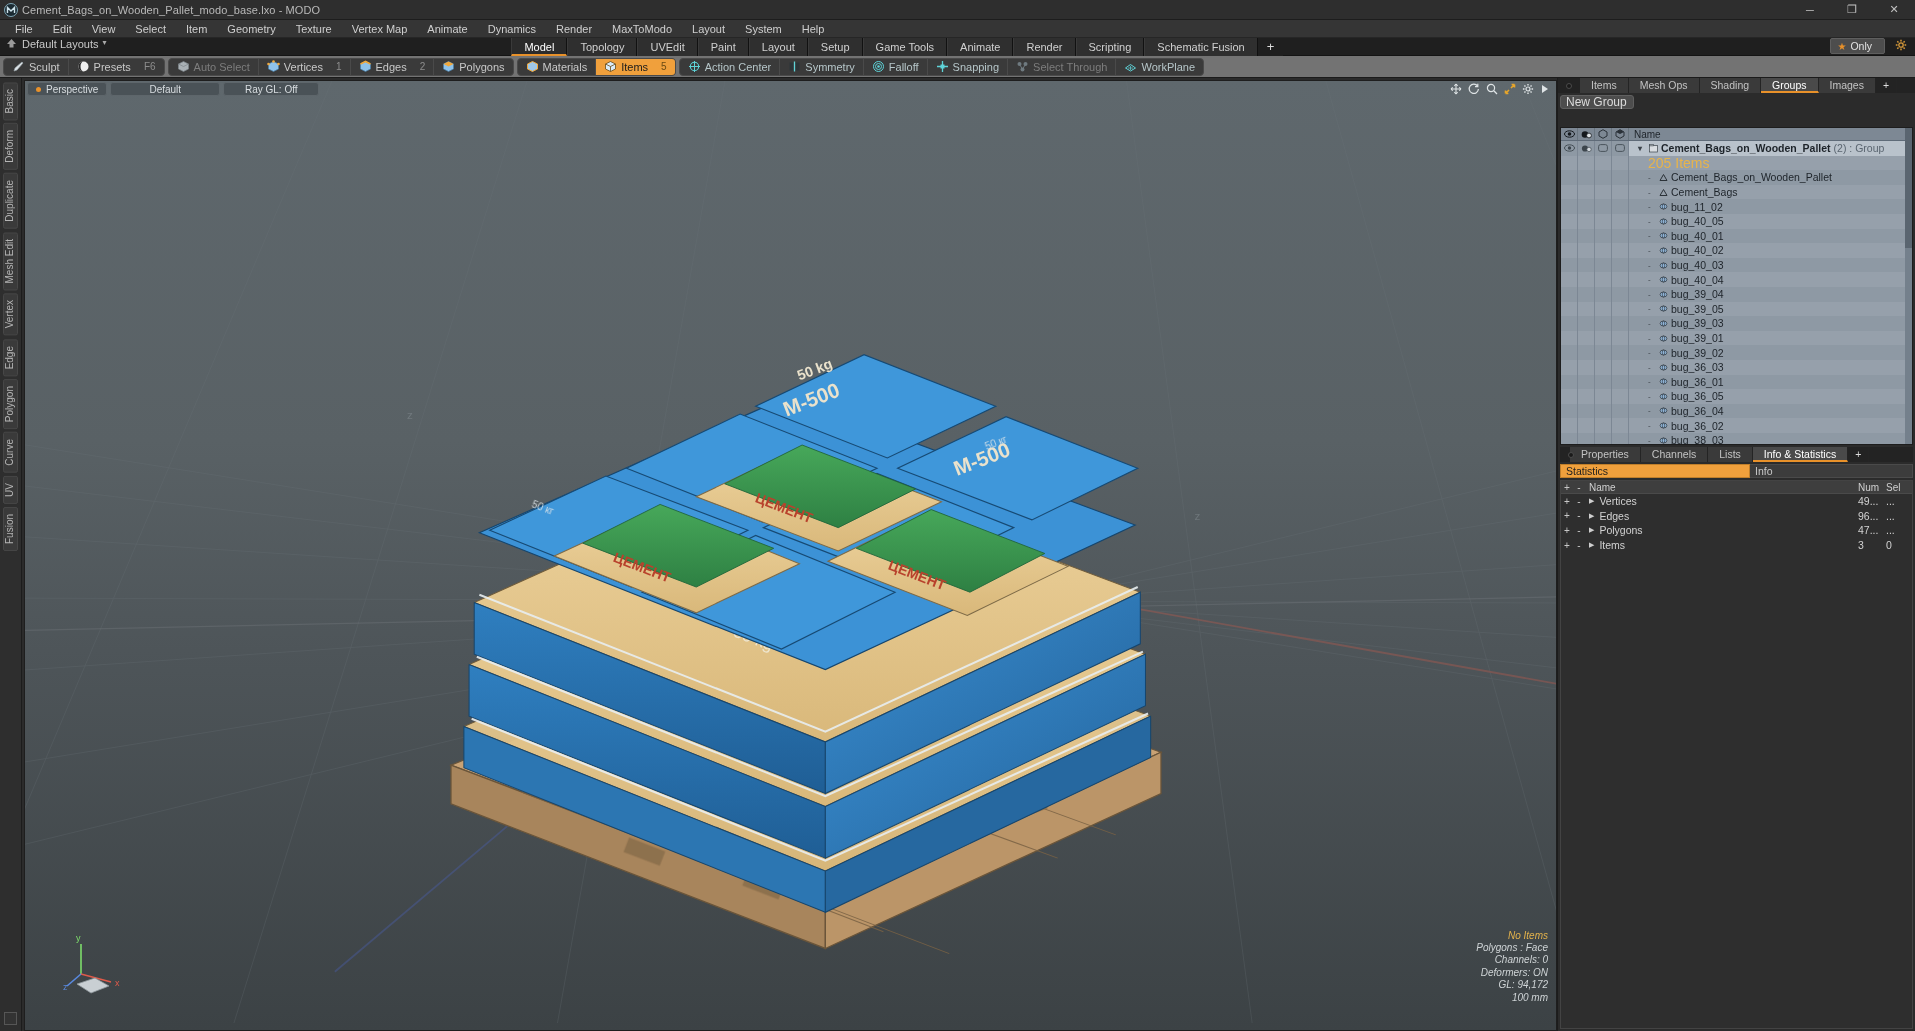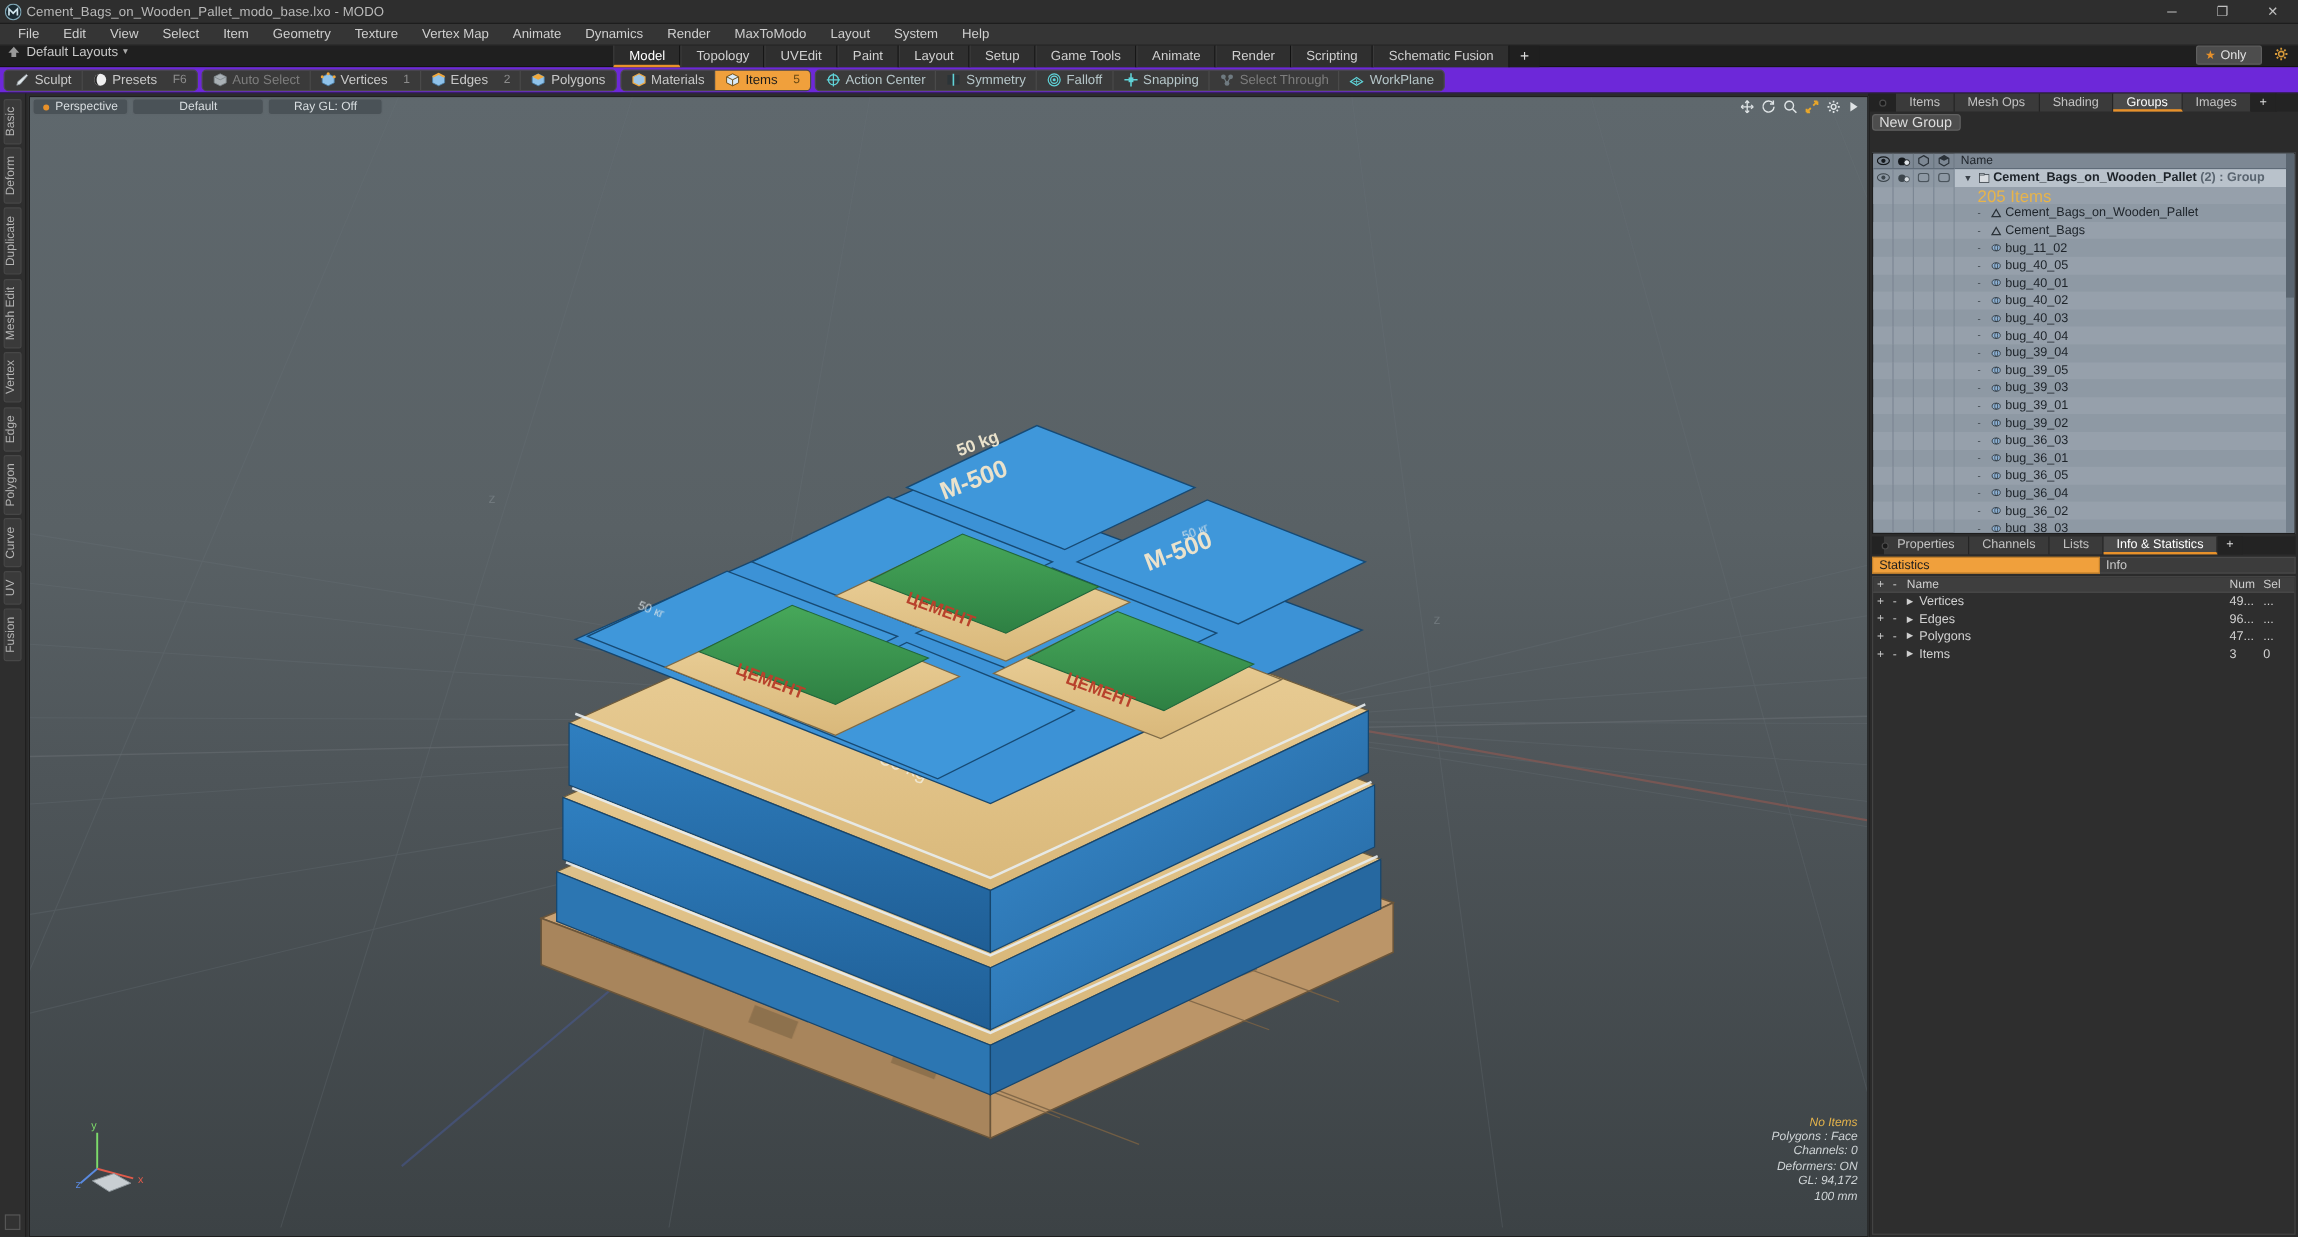"Sculpt" .toolbar { background: #6d28d9 -> #737373 }
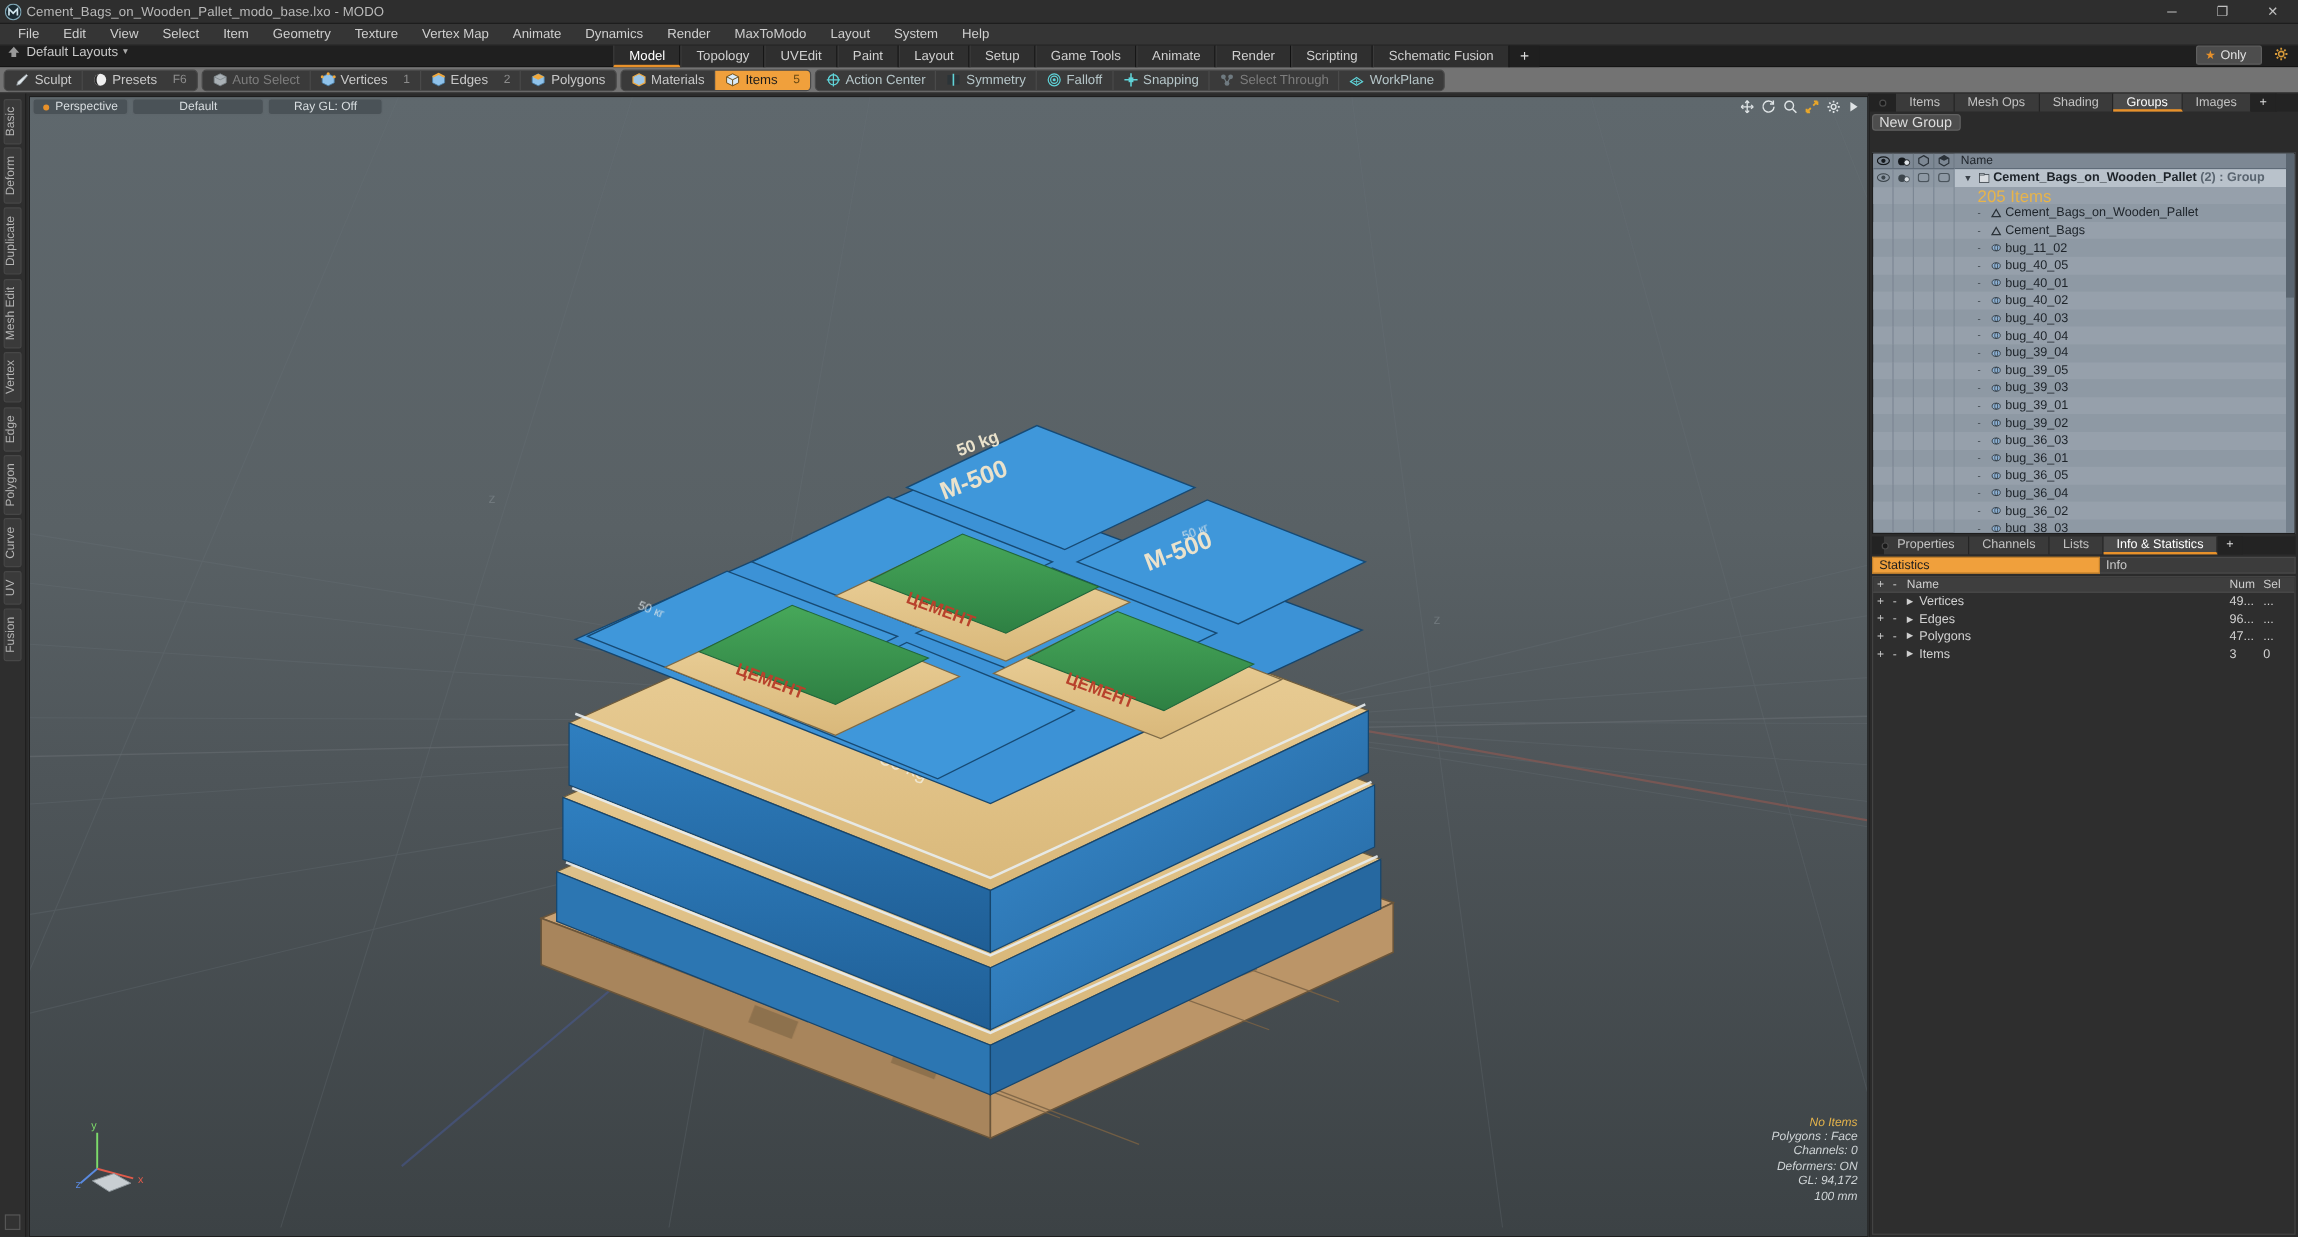"(2) : Group" .tn-grey { font-weight: bold -> normal }
